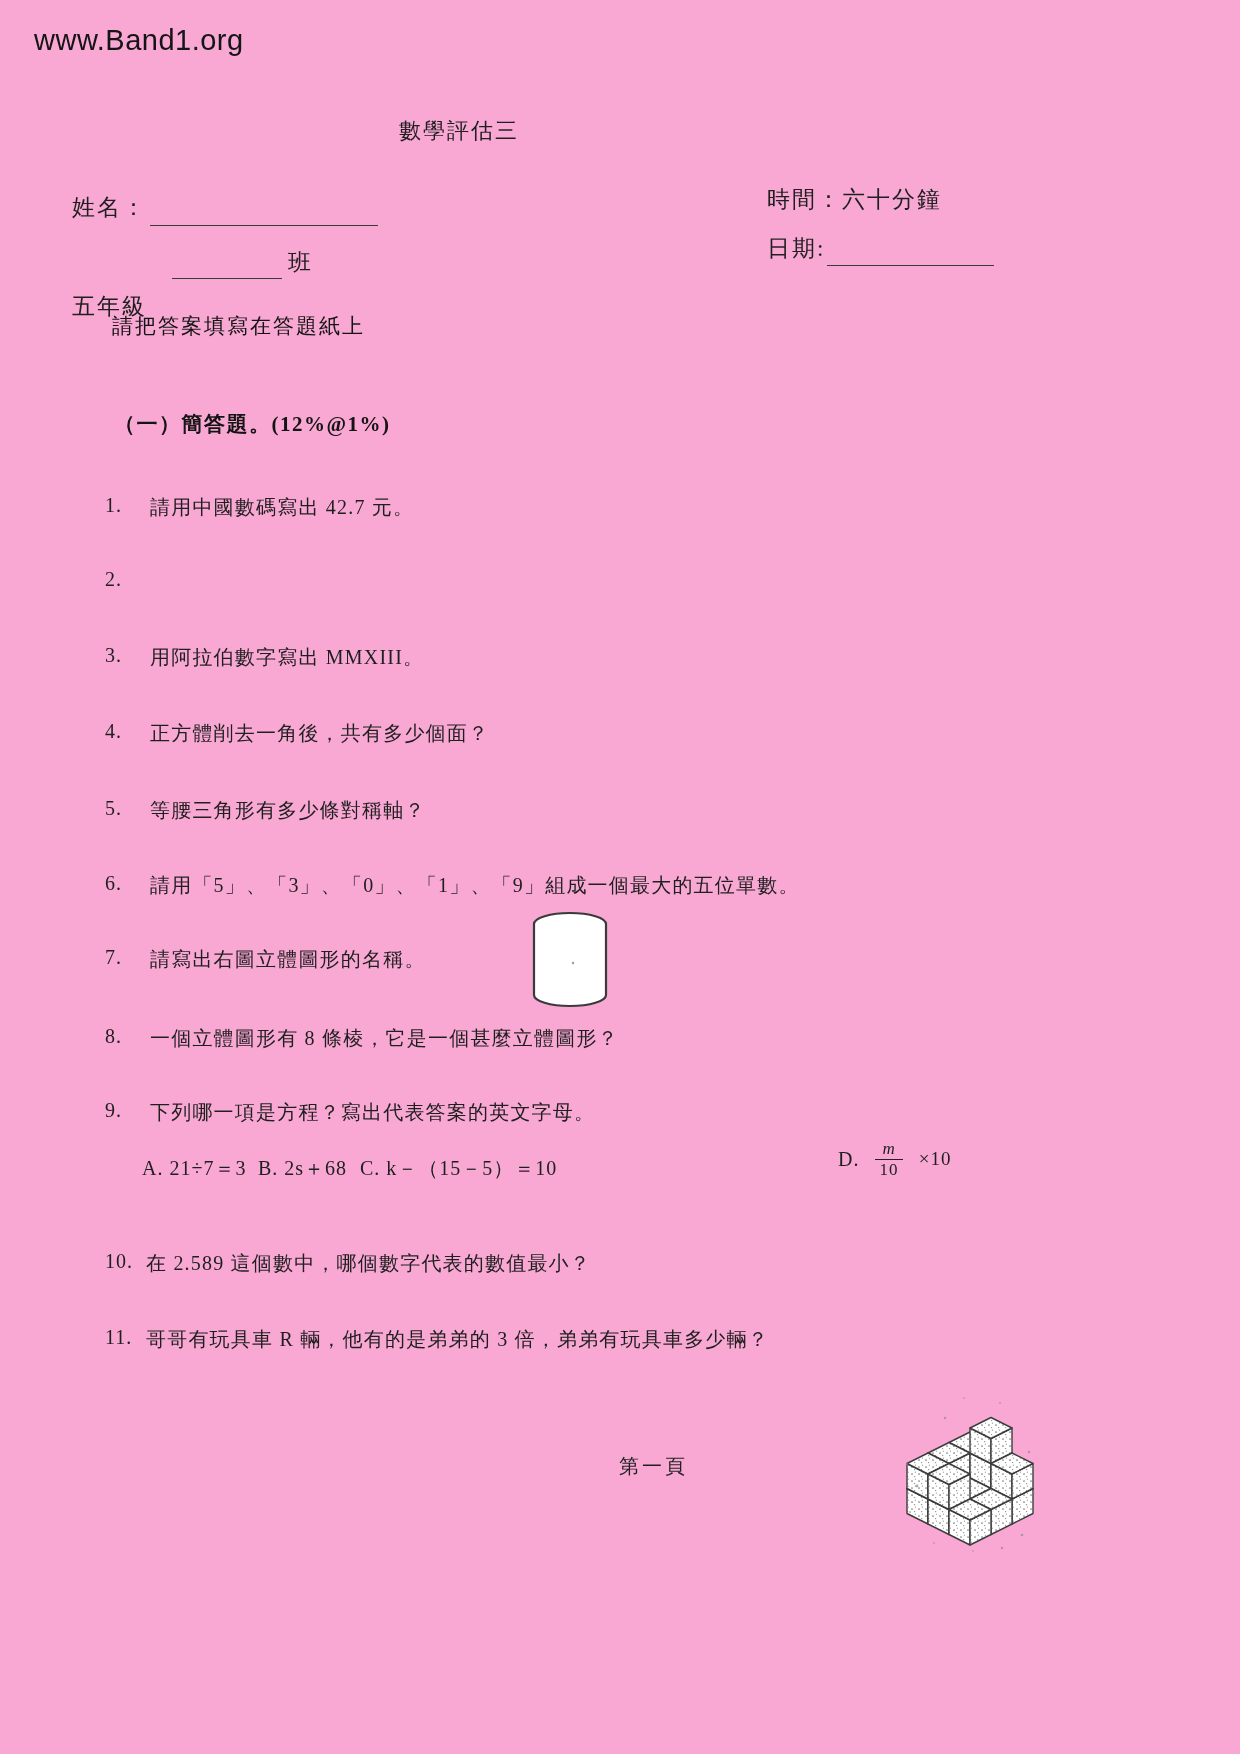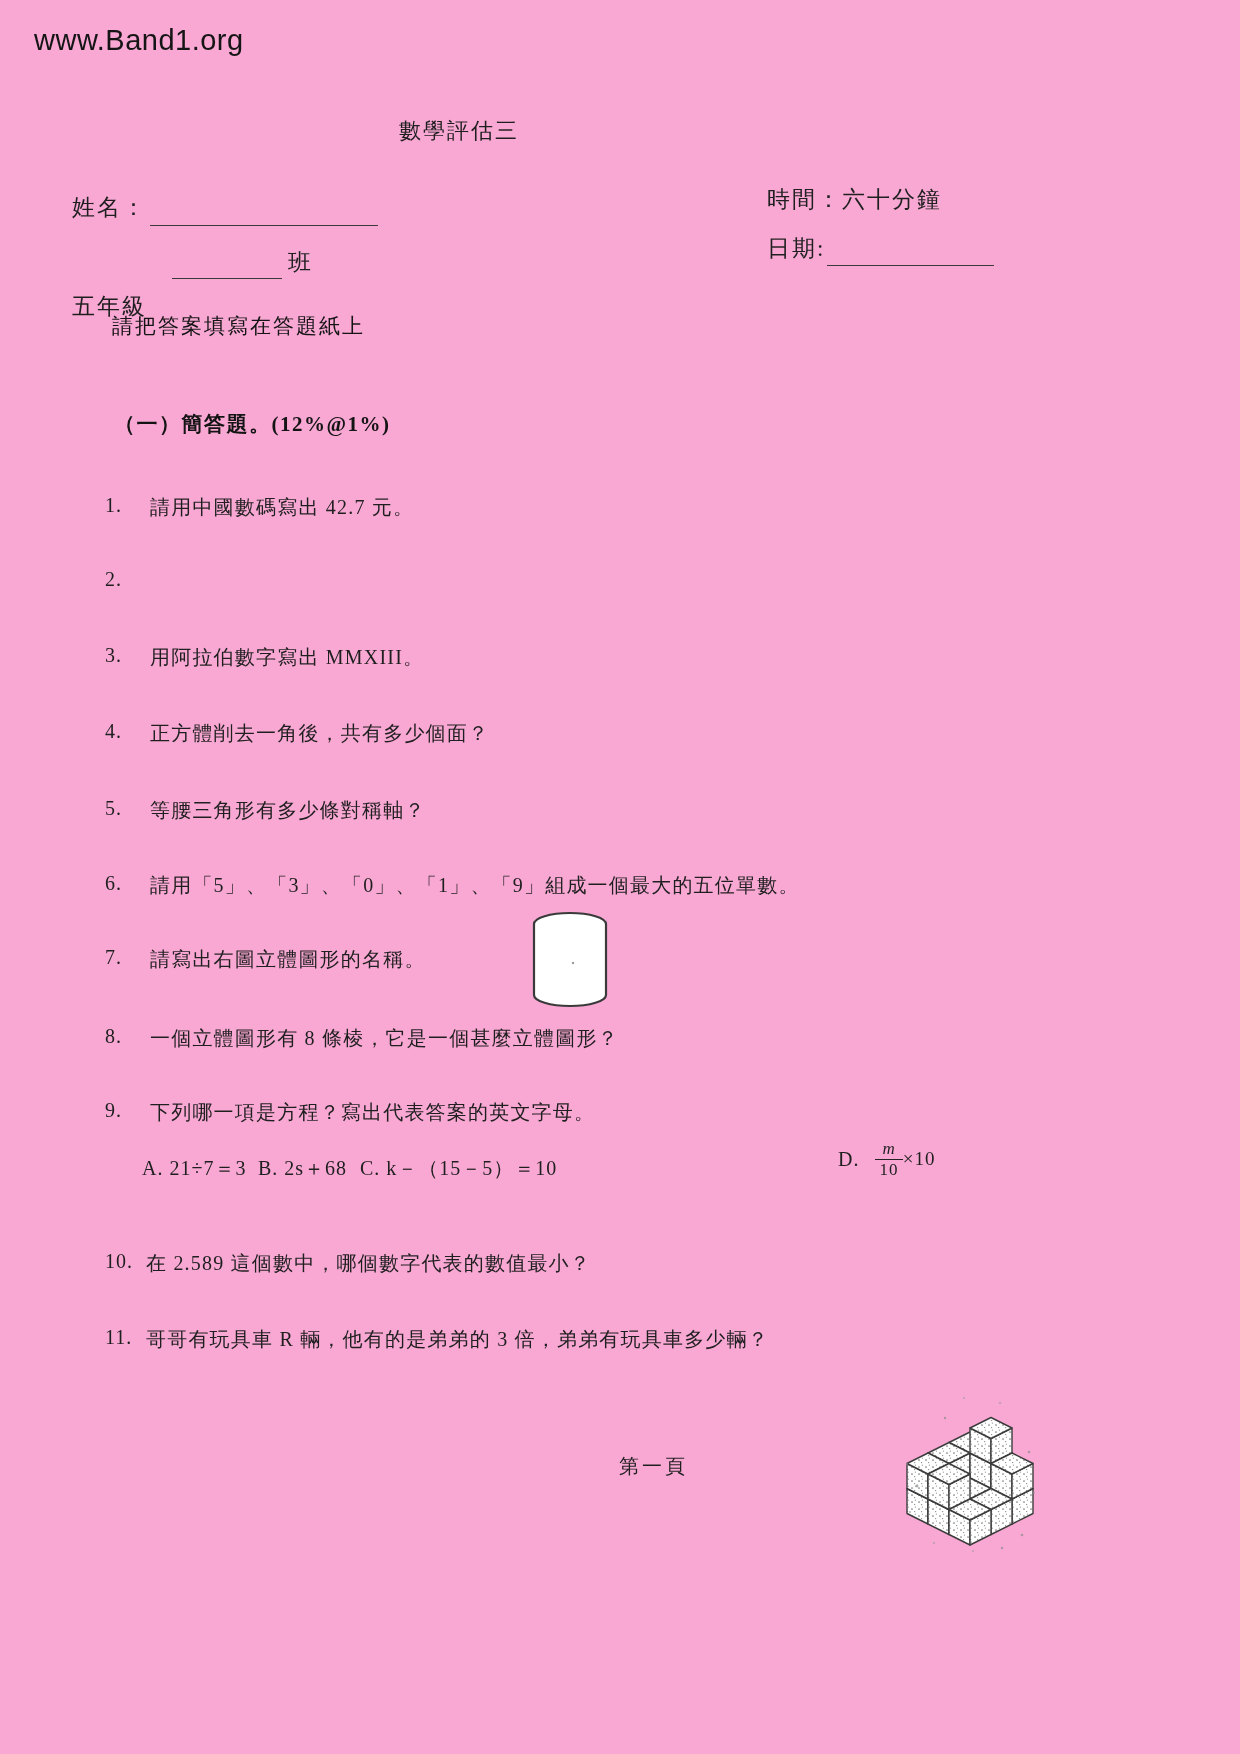"×10" .mult { margin-left: 0 -> 16px }
